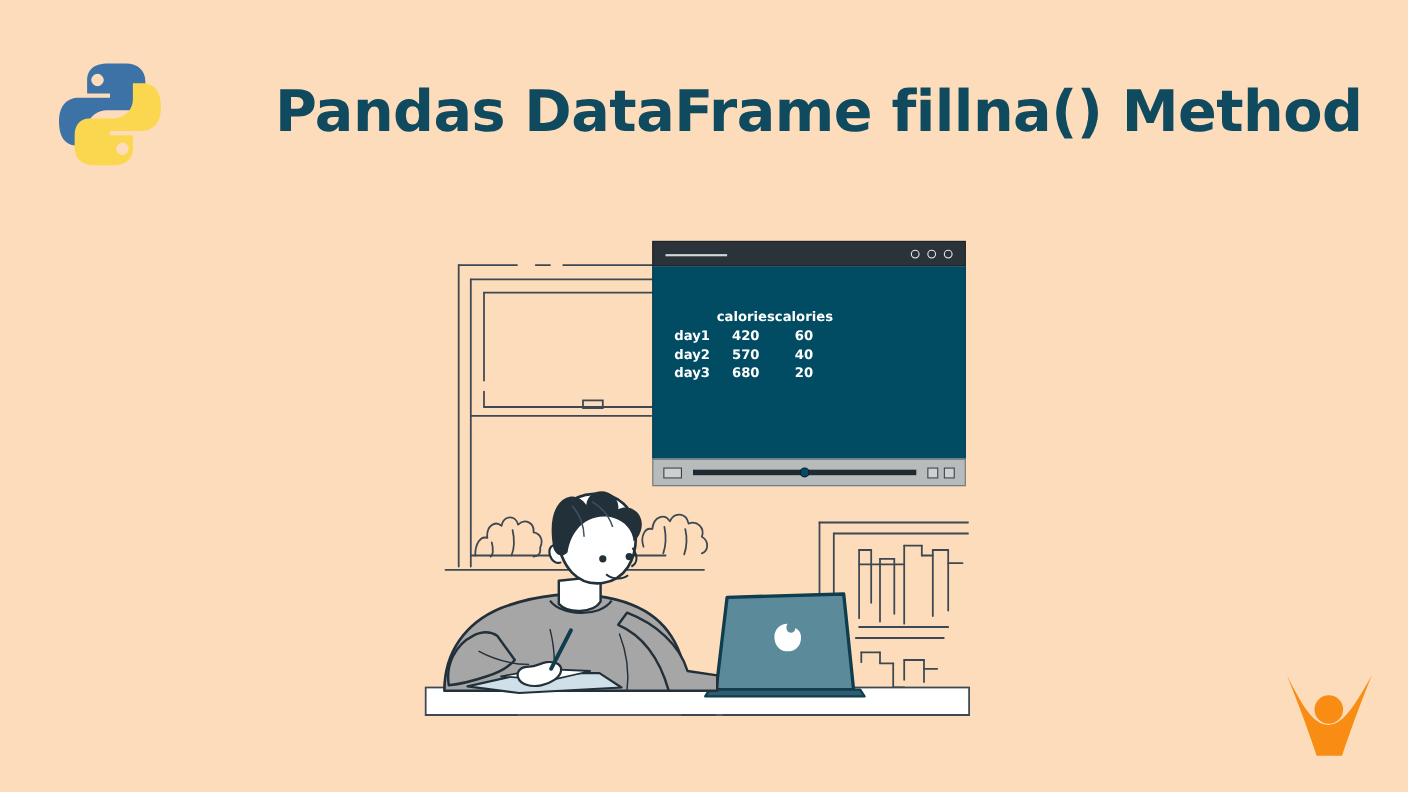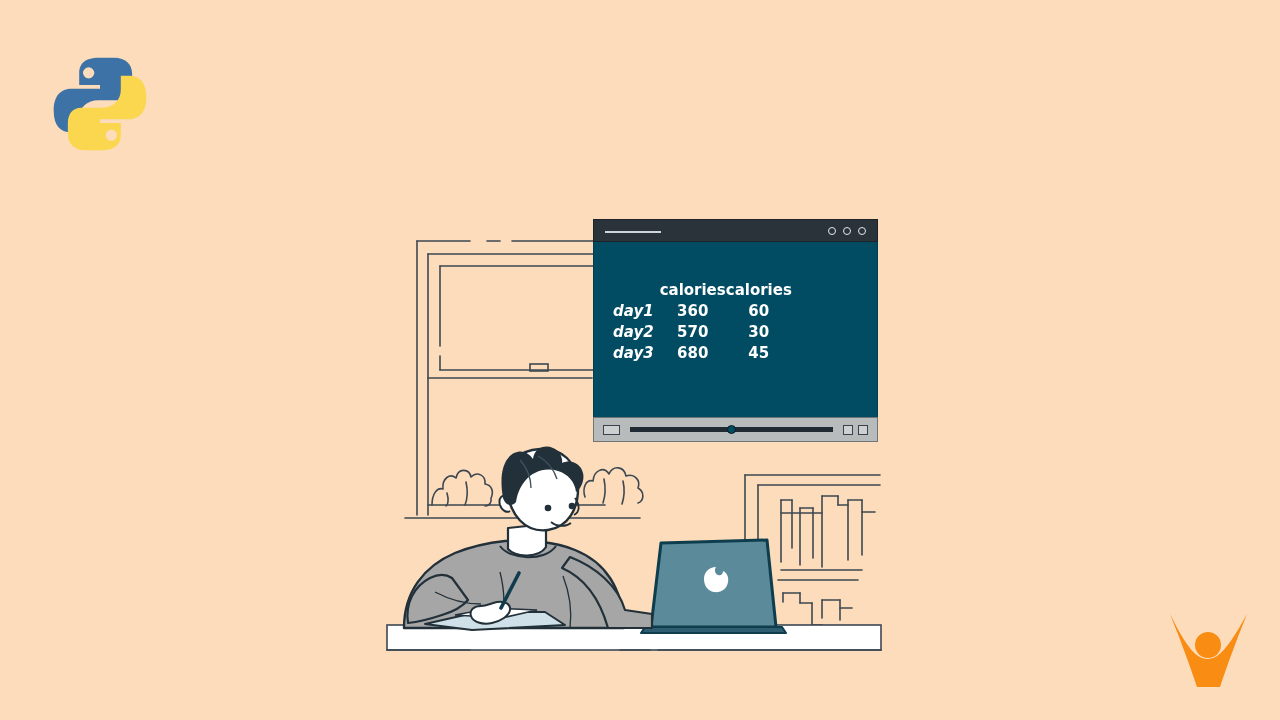"Pandas DataFrame fillna() Method" div { html: none -> <div>Pandas DataFrame fillna() Method</div> }
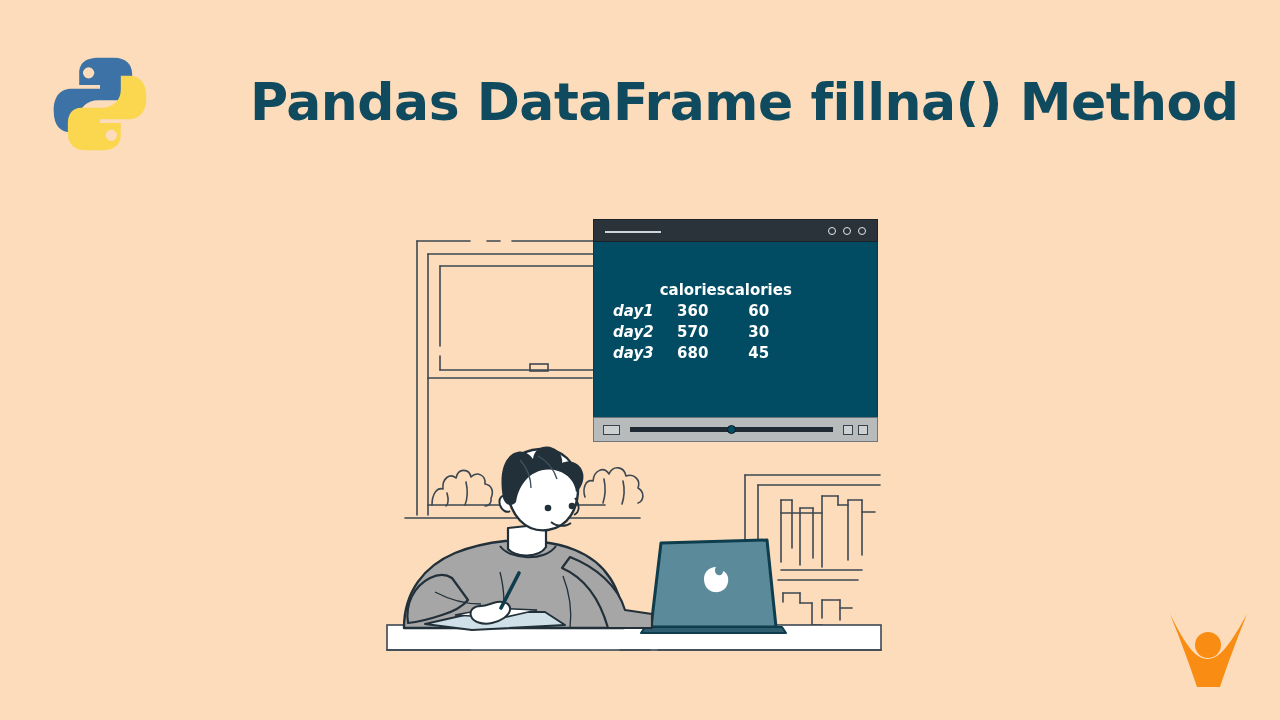"calories" #df-table { font-size: 15px -> 12px }
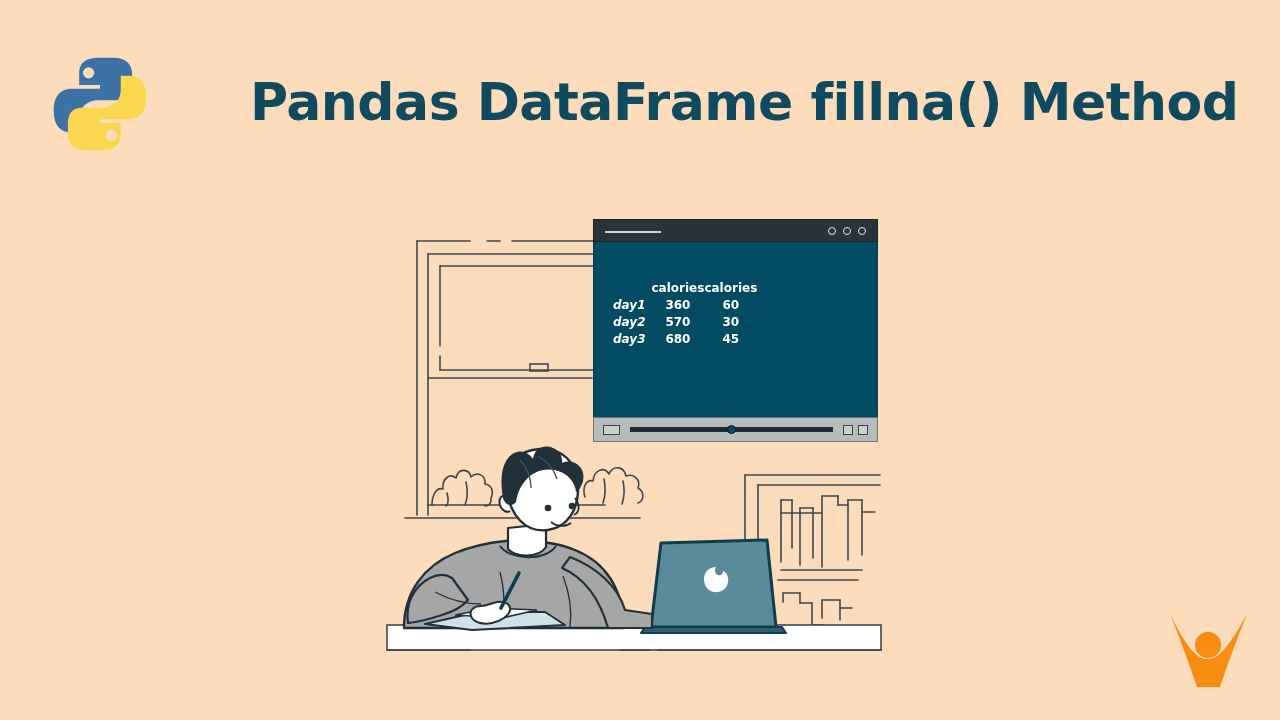"day1" #df-table td.row-head { font-style: italic -> none }
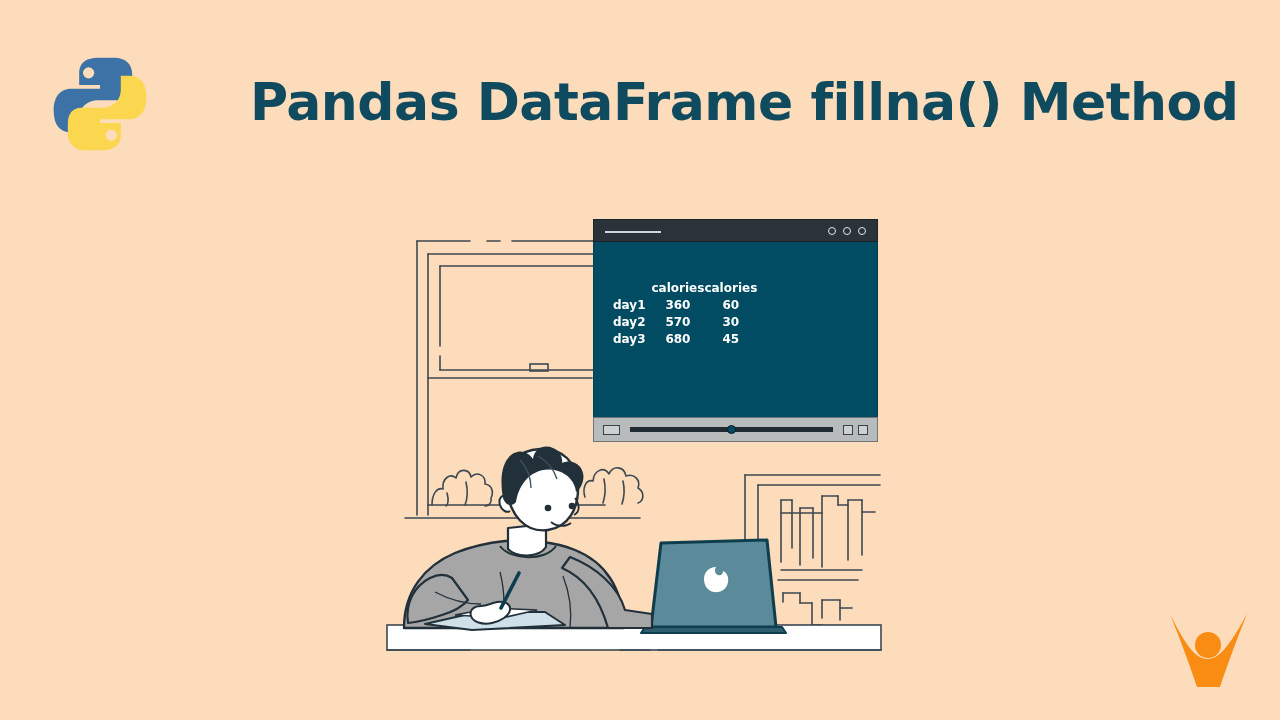"360" td { text: 360 -> 420 }
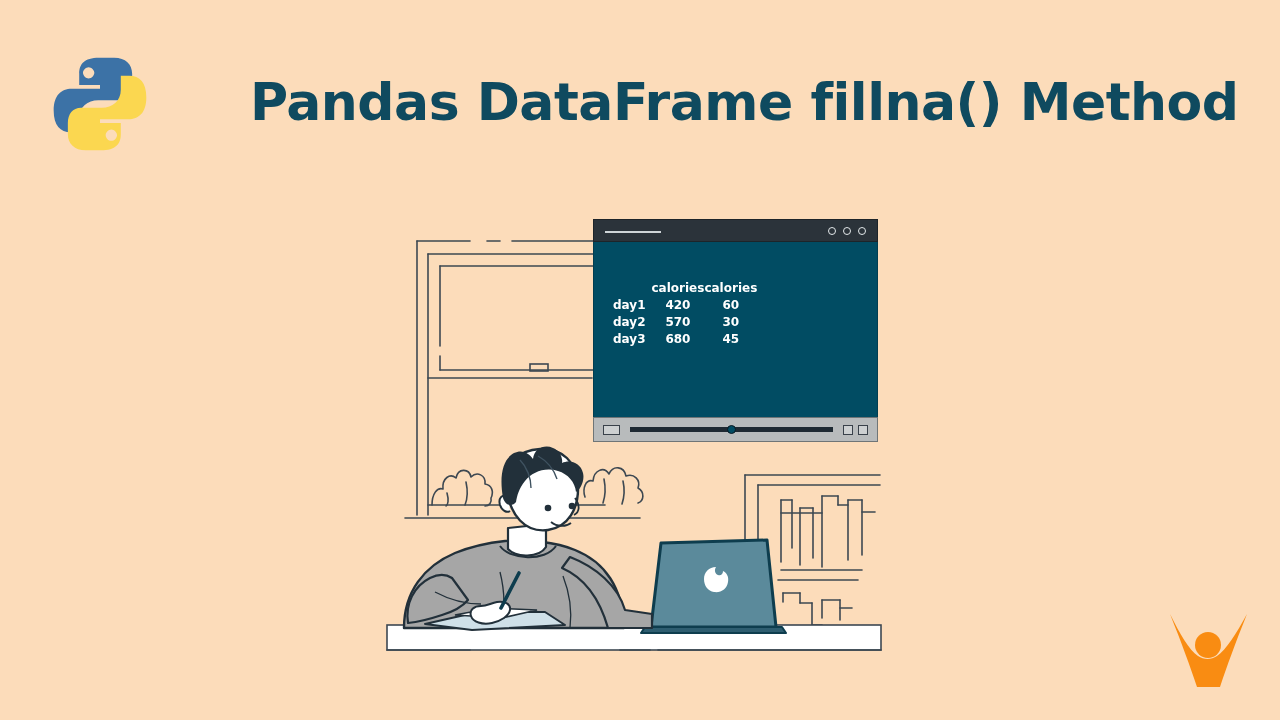"30" td { text: 30 -> 40 }
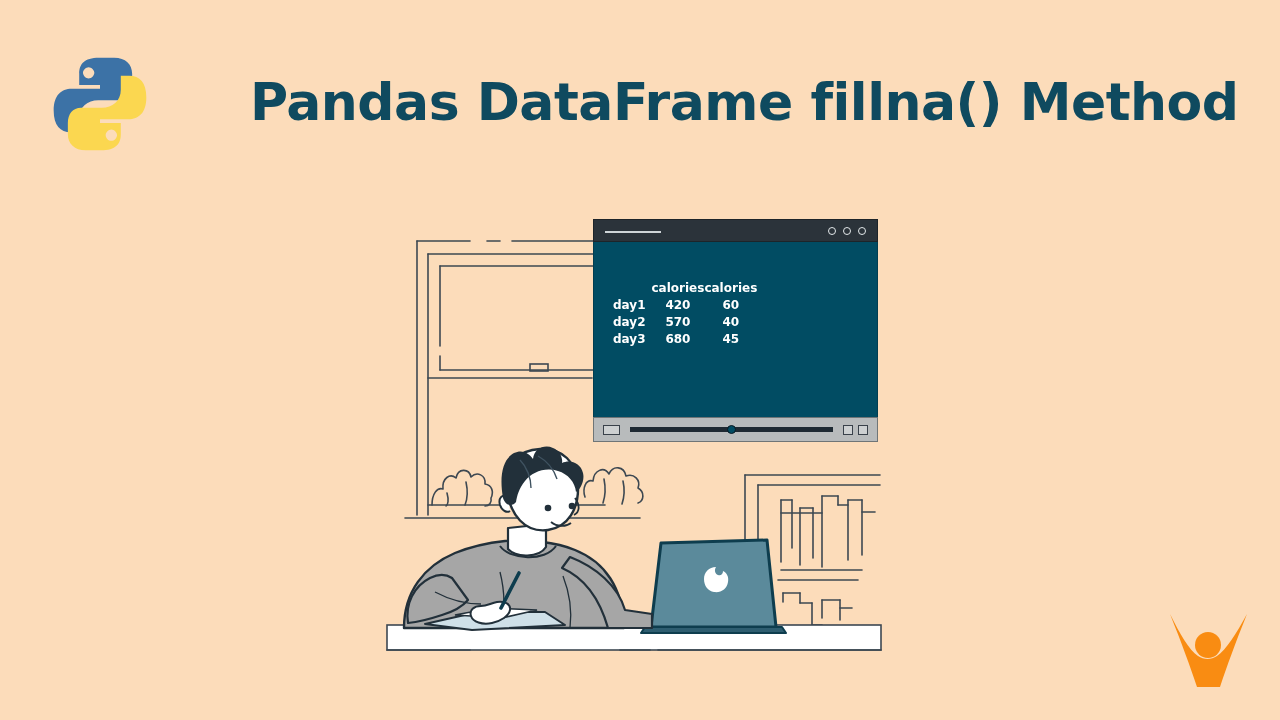"45" td { text: 45 -> 20 }
